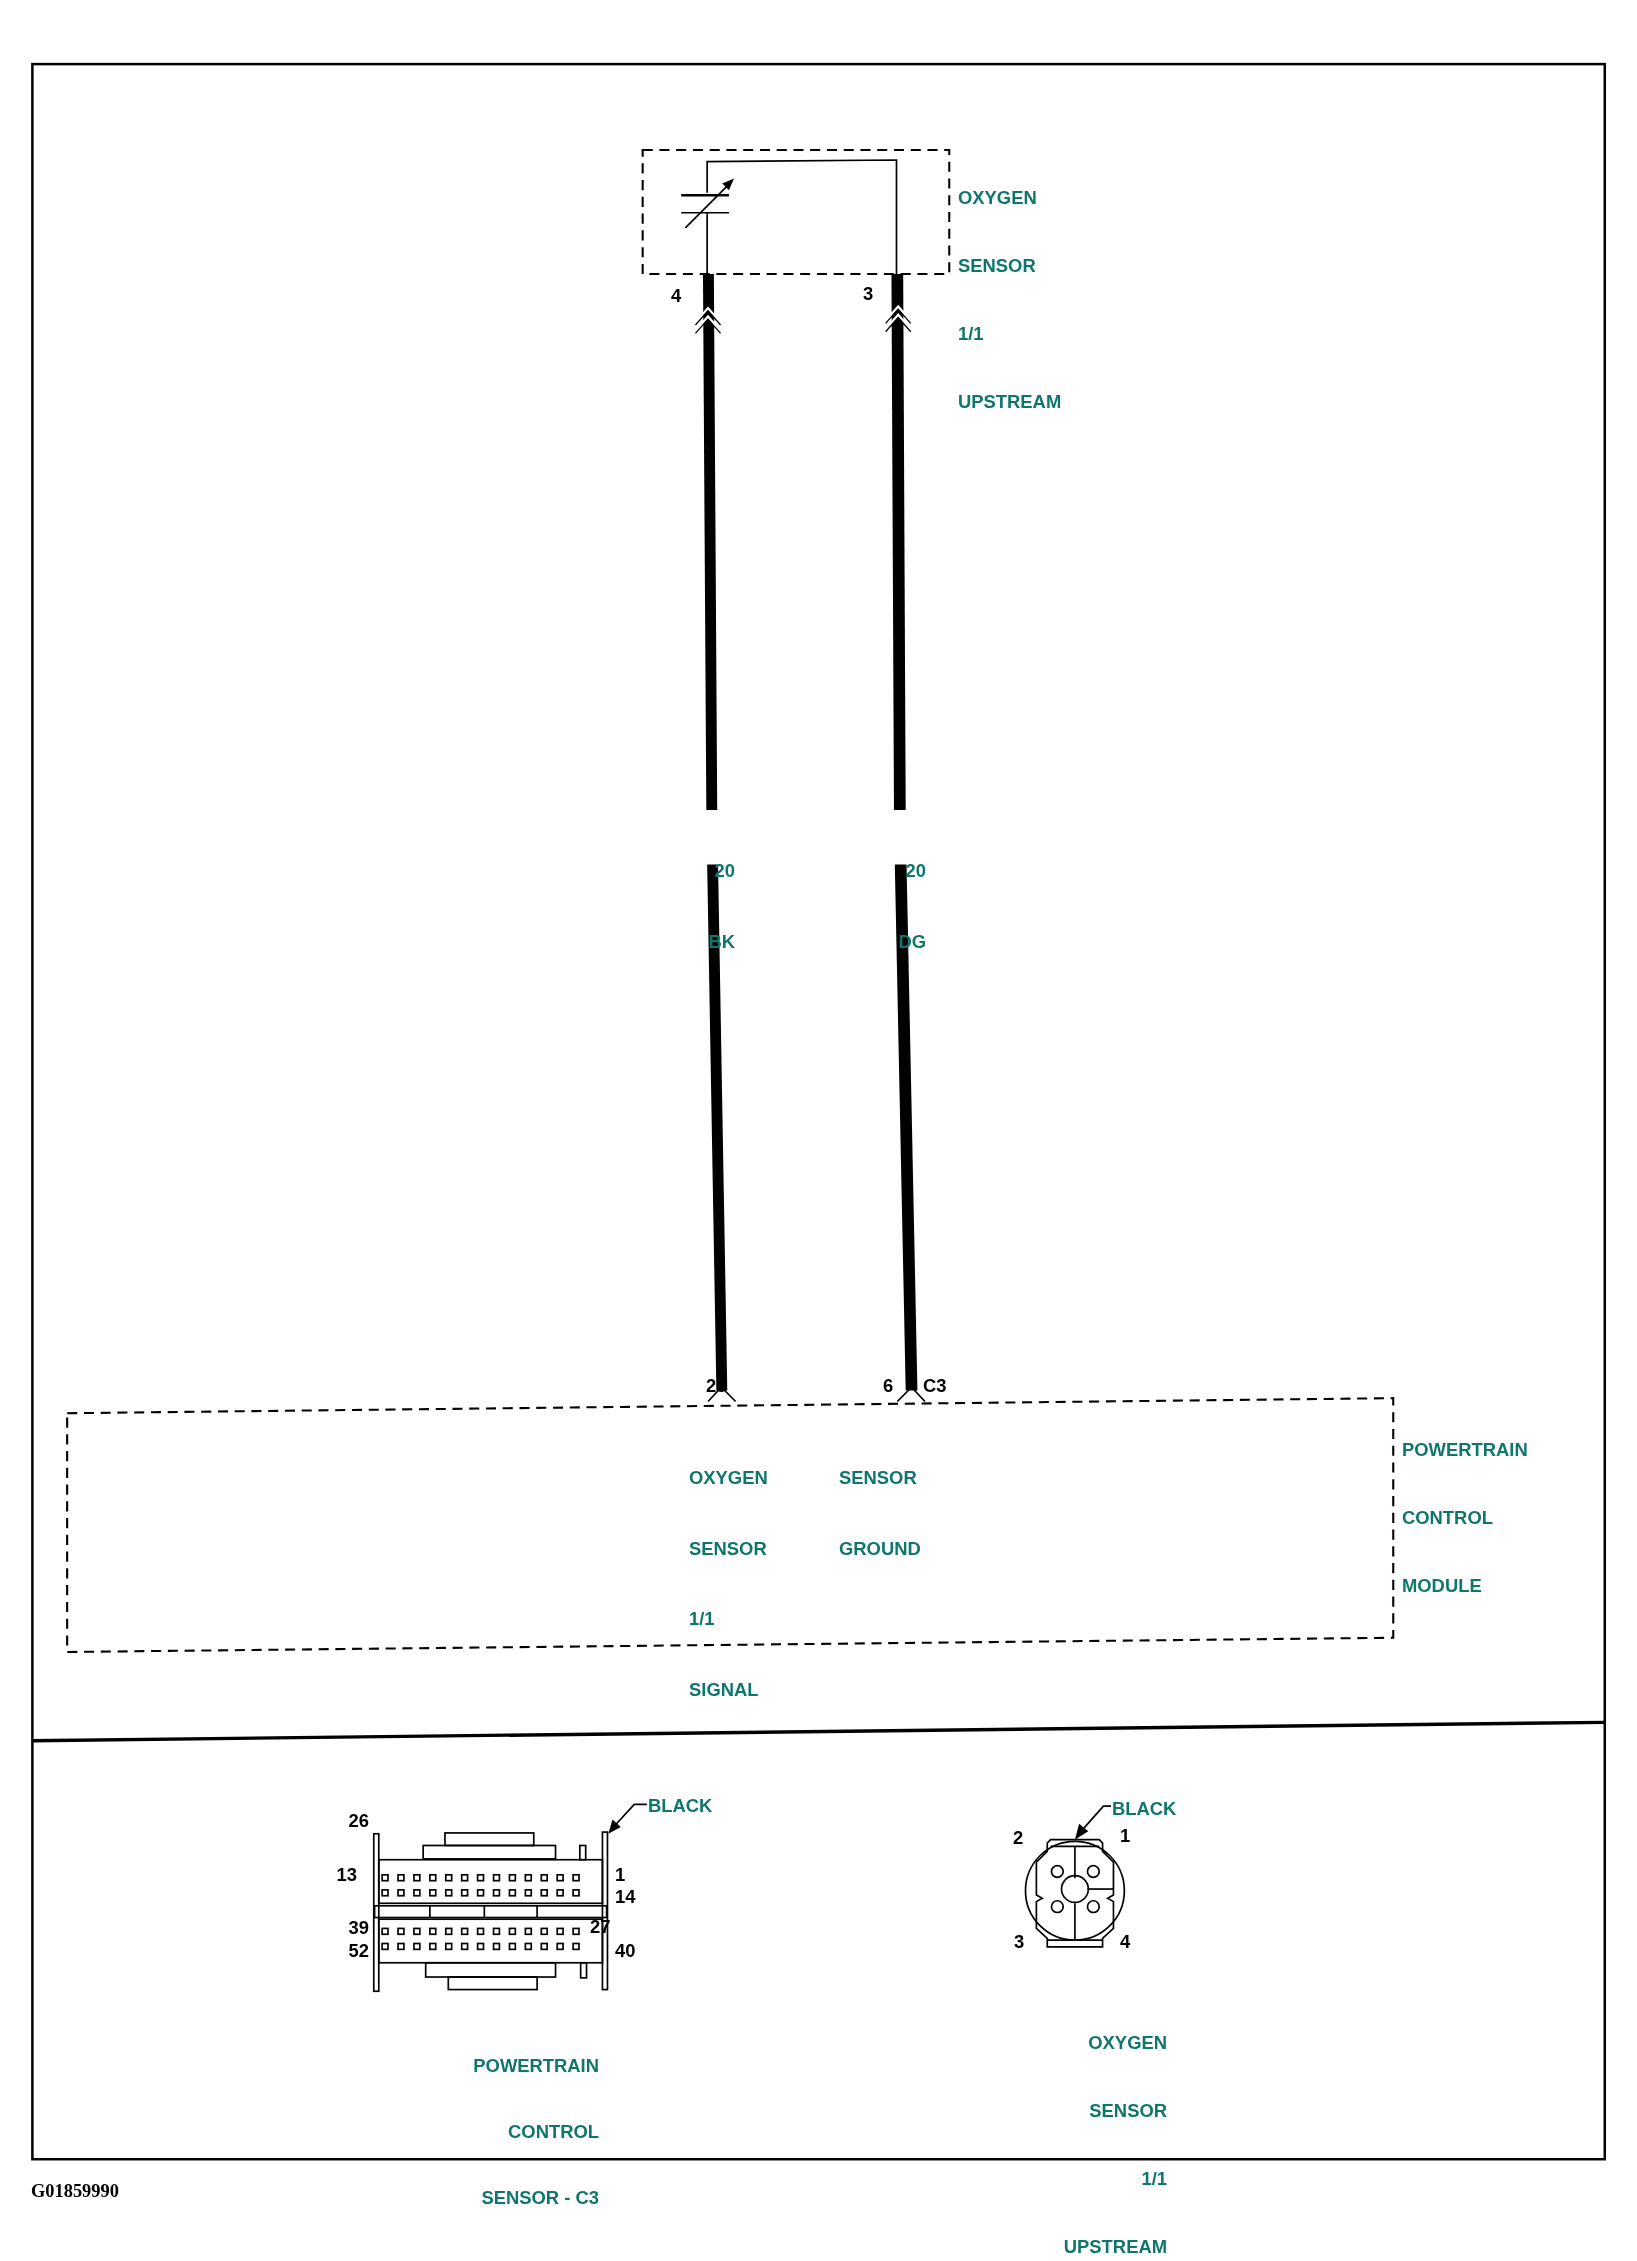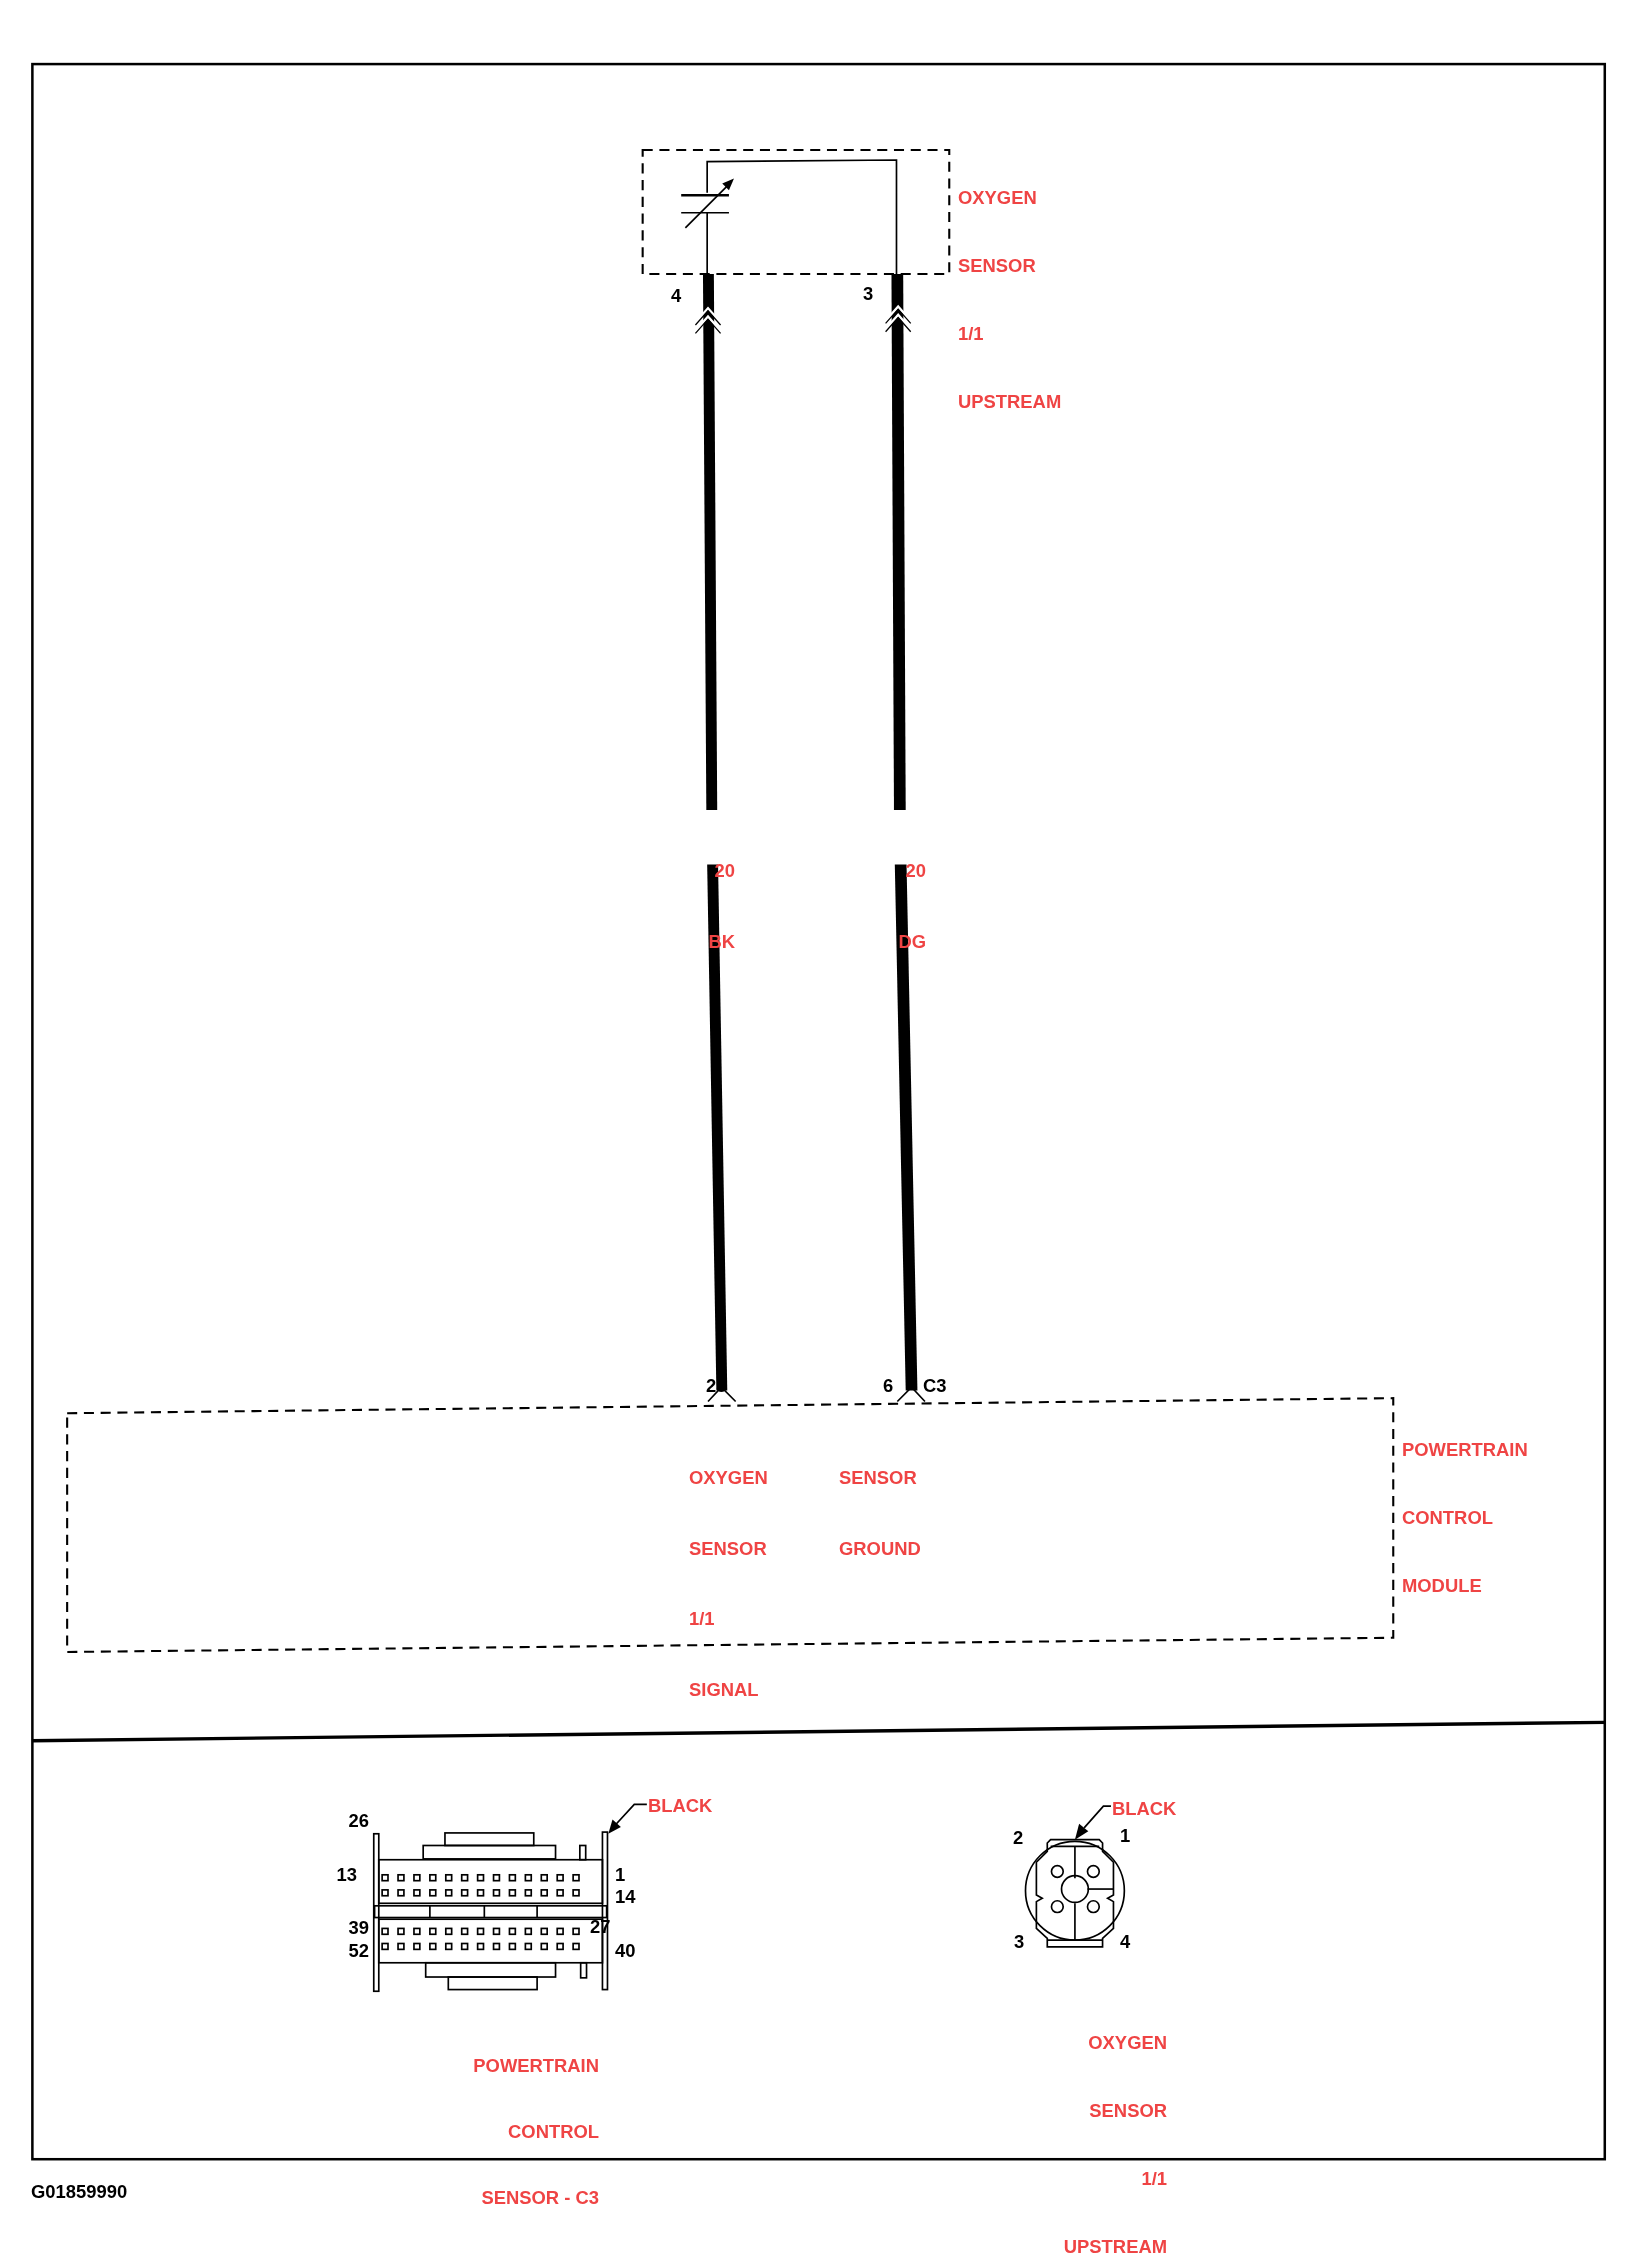"OXYGEN" .lbl { color: #ef4444 -> #0f766e }
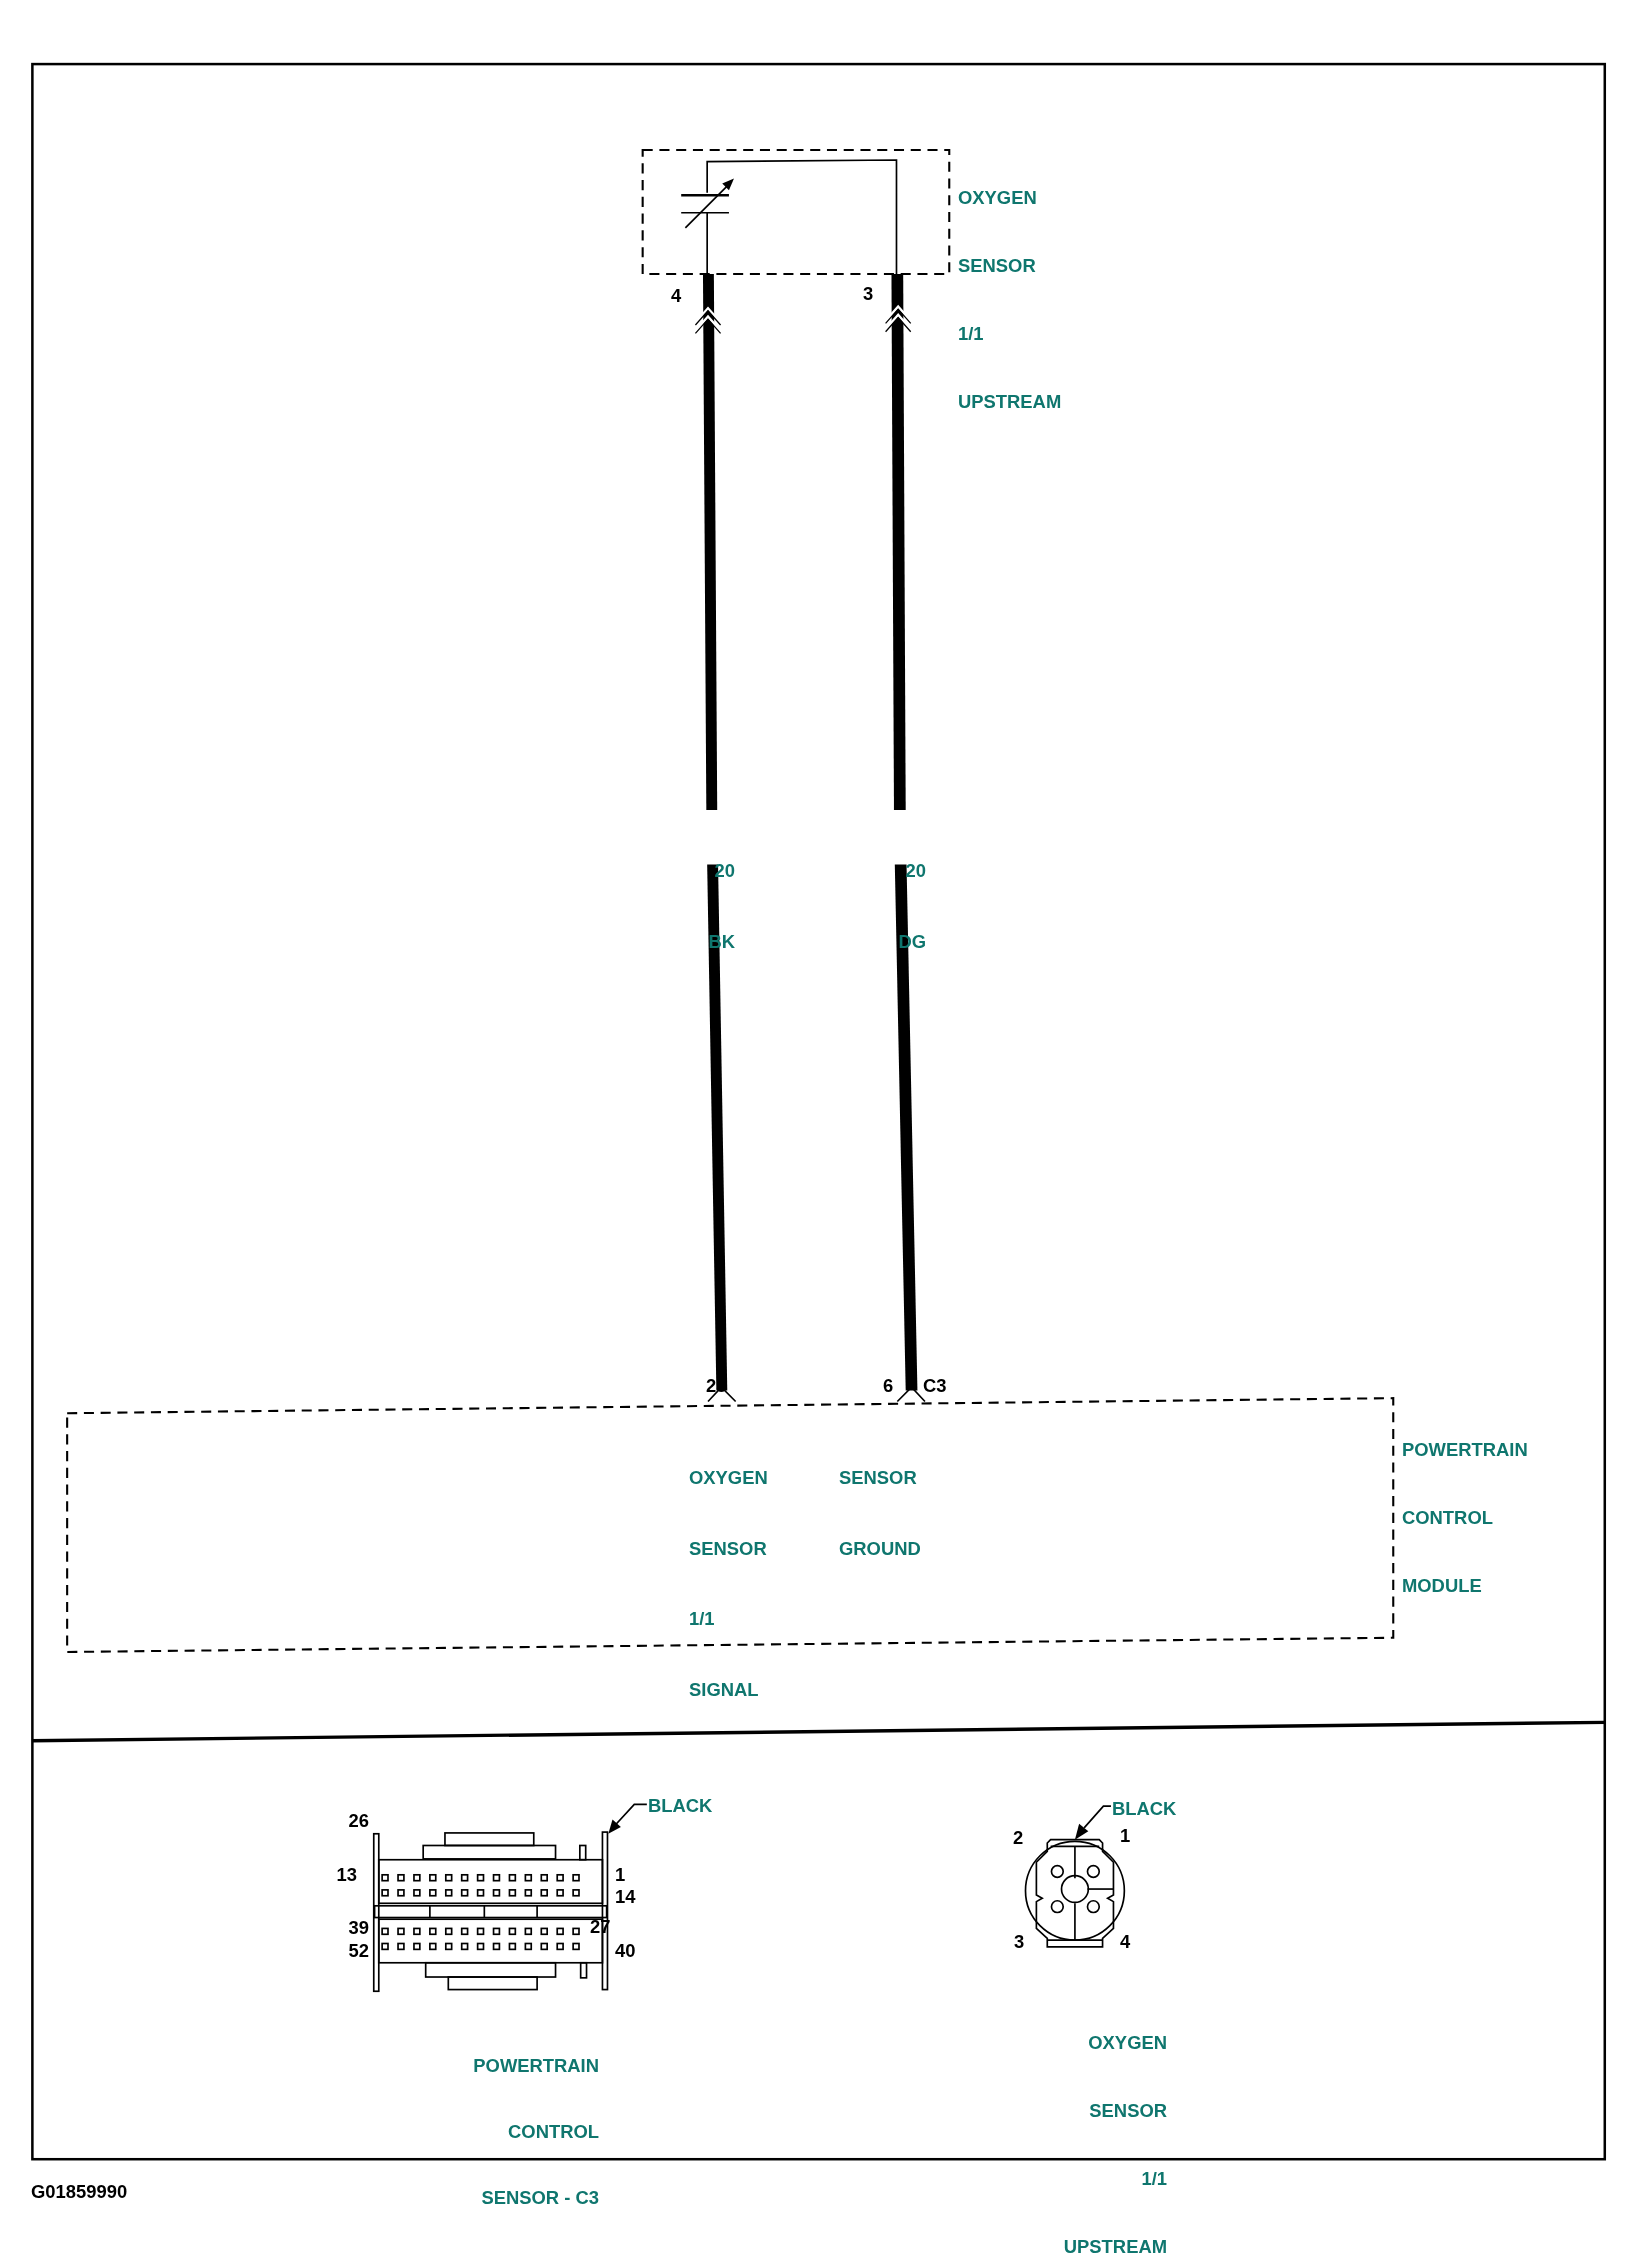"G01859990" .footer-code { font-family: Liberation Sans, sans-serif -> Liberation Serif, serif }
